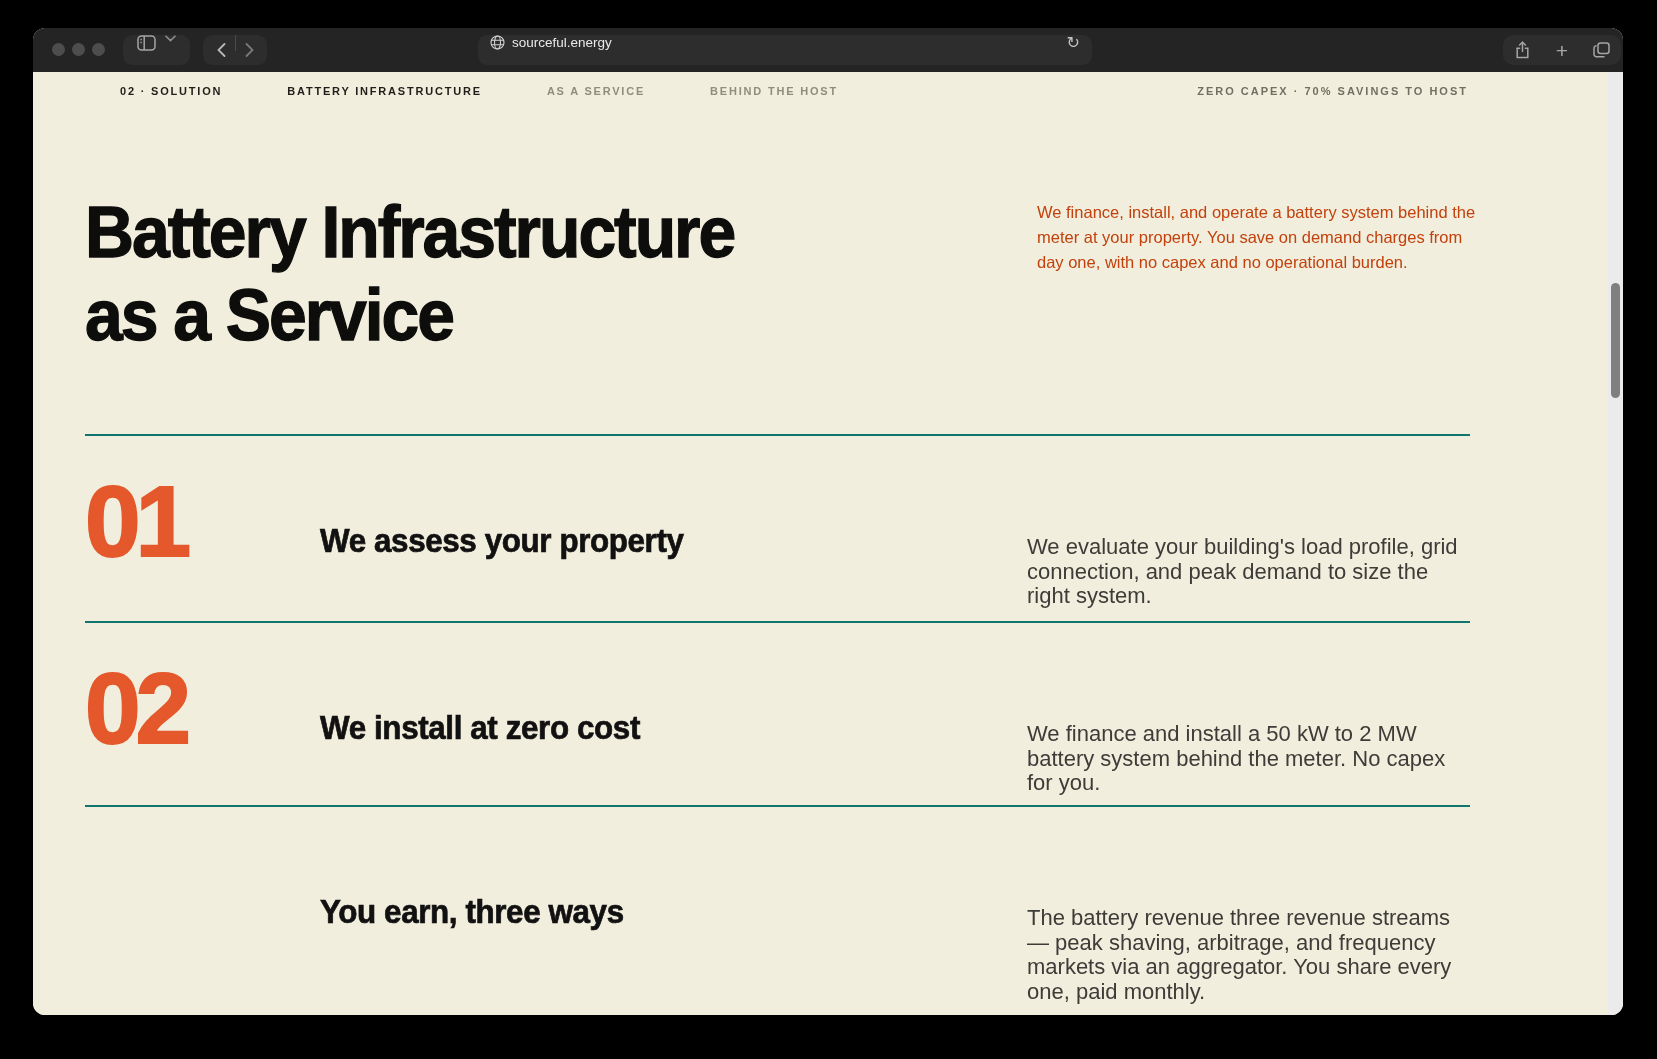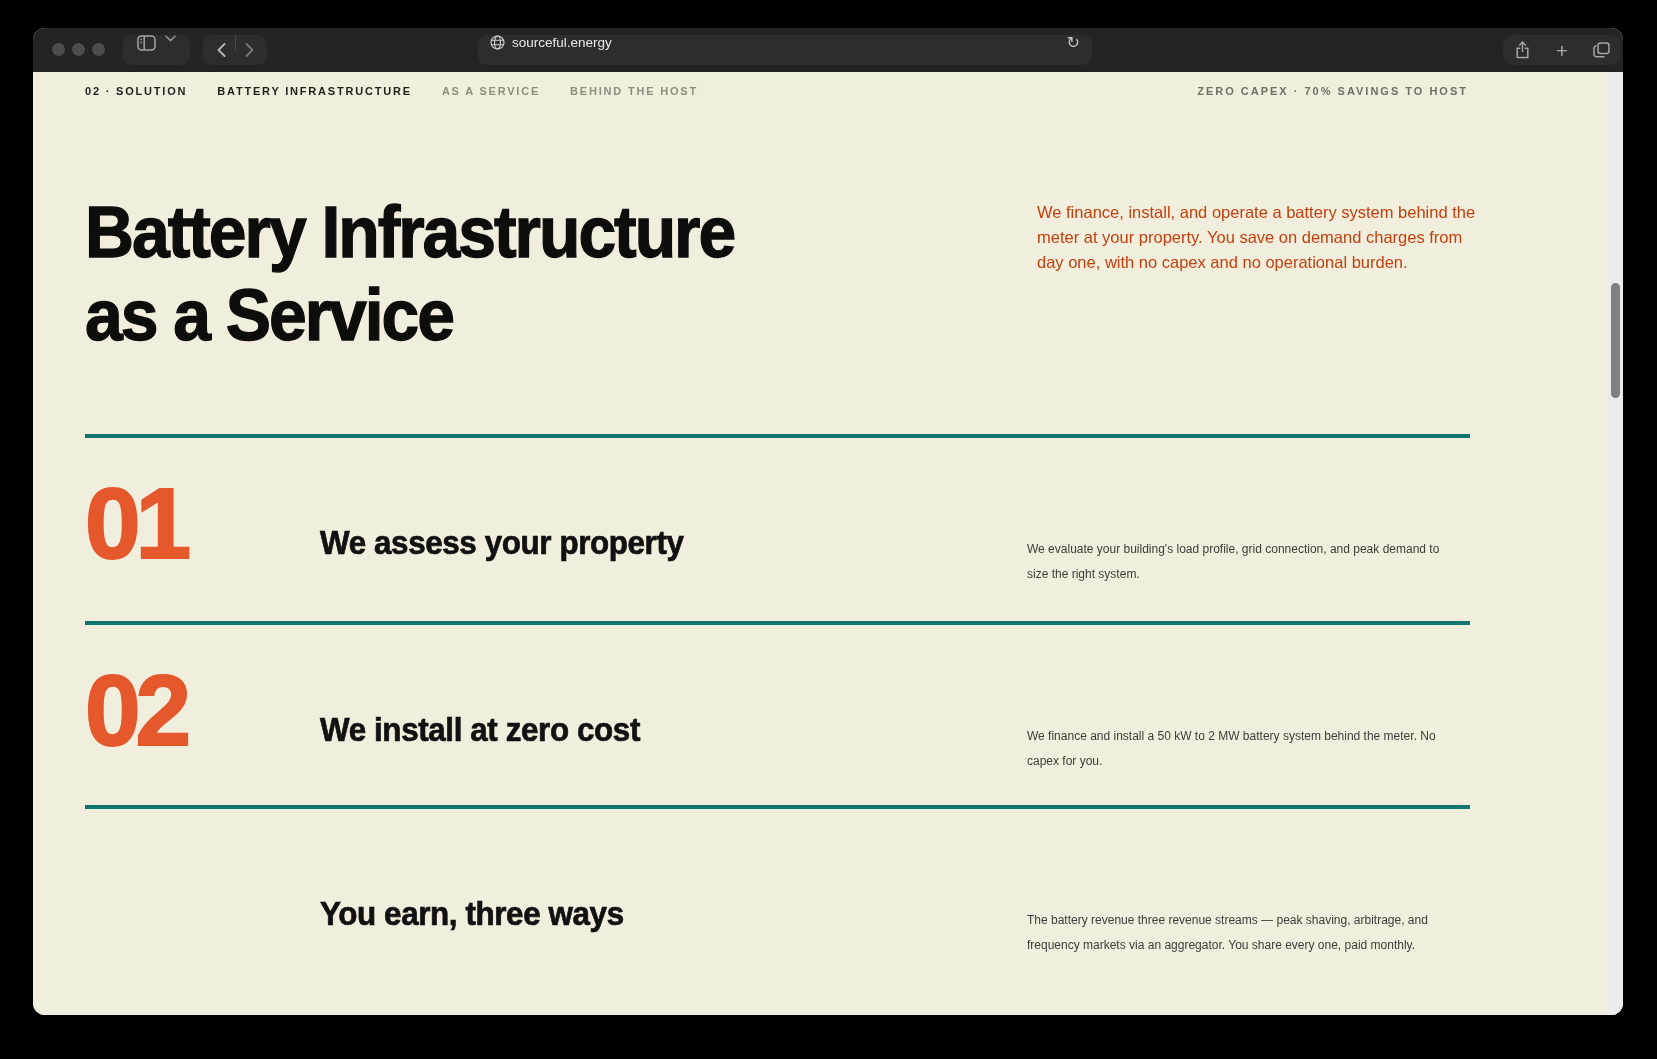"02 · SOLUTION" .navitem { margin-left: none -> 35px }
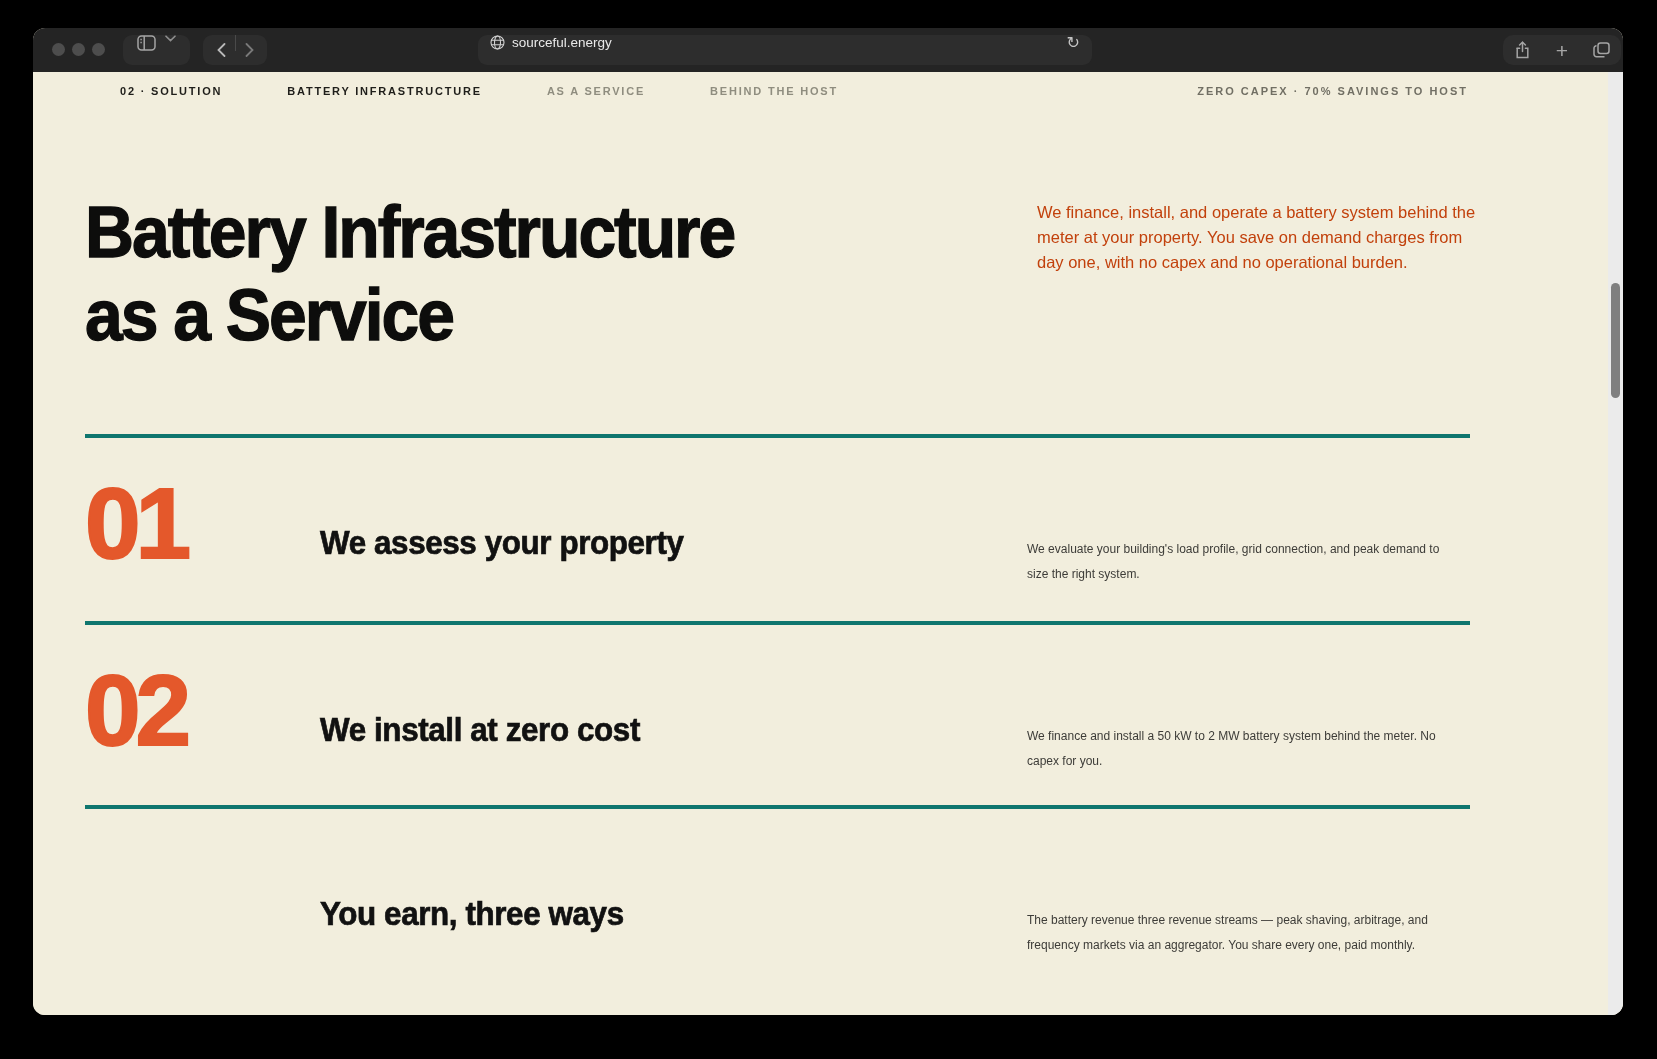"01" .row { border-top: 4px solid #0f766e -> 2px solid #0f766e }
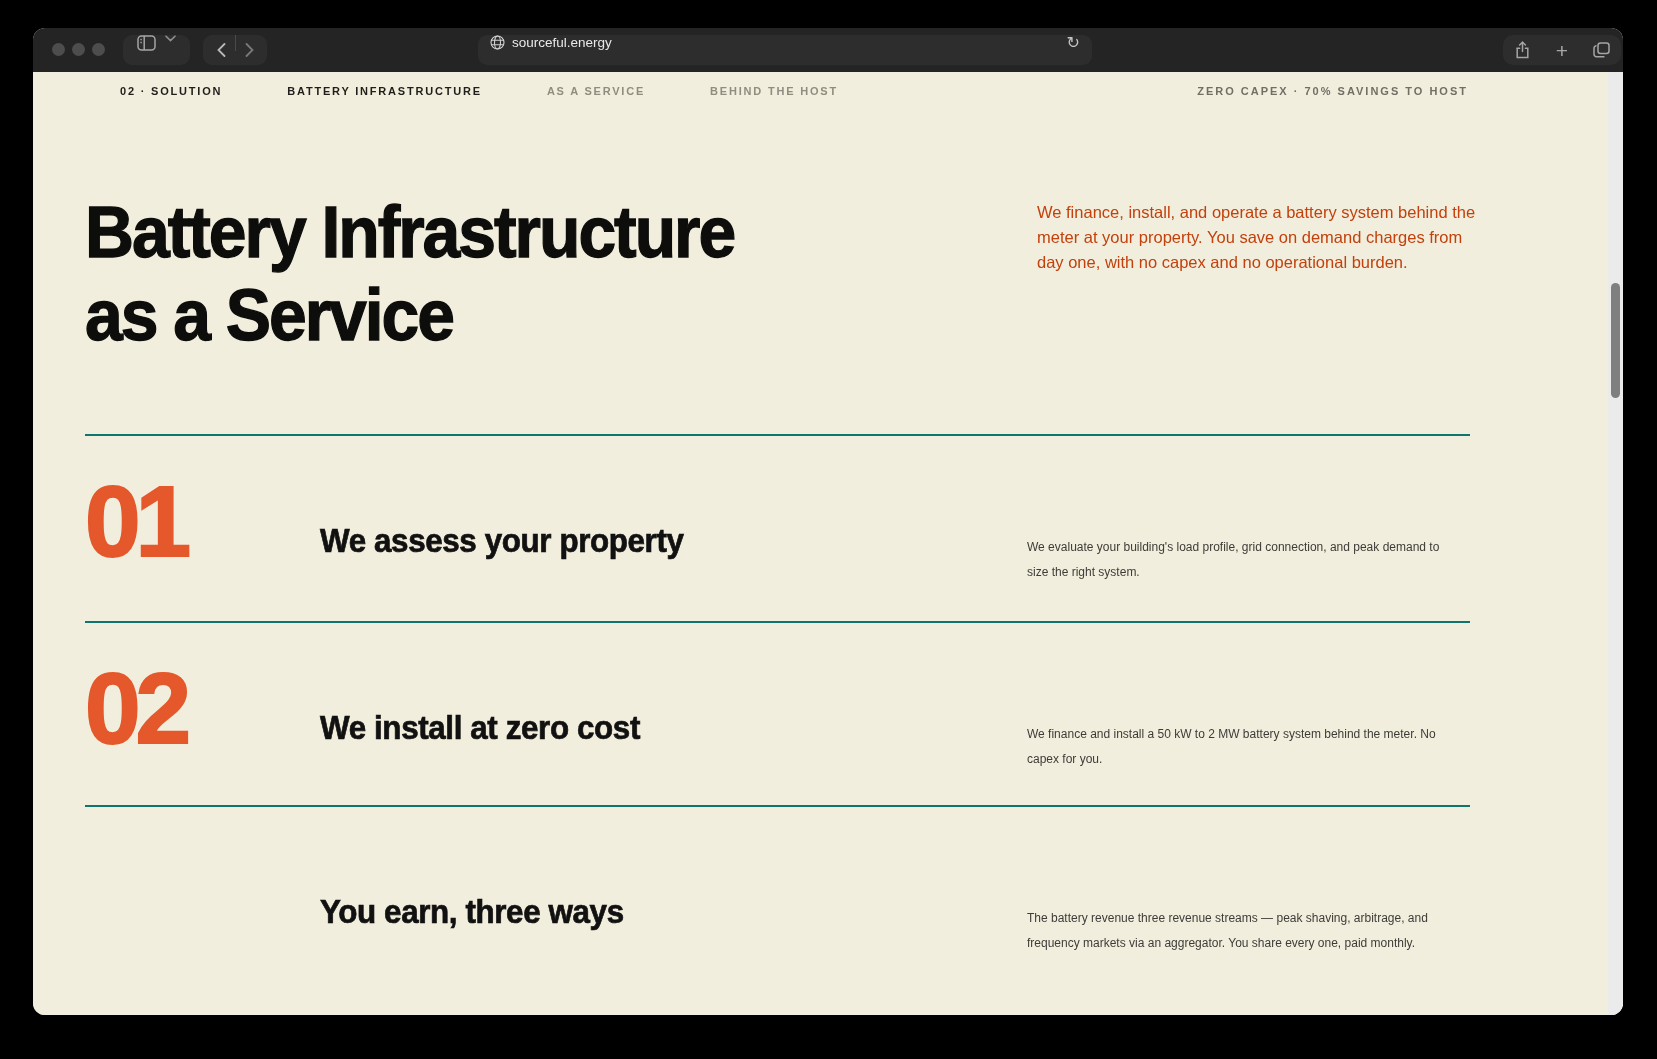"We evaluate your building's load" .row-desc { font-size: 12px -> 22px }
